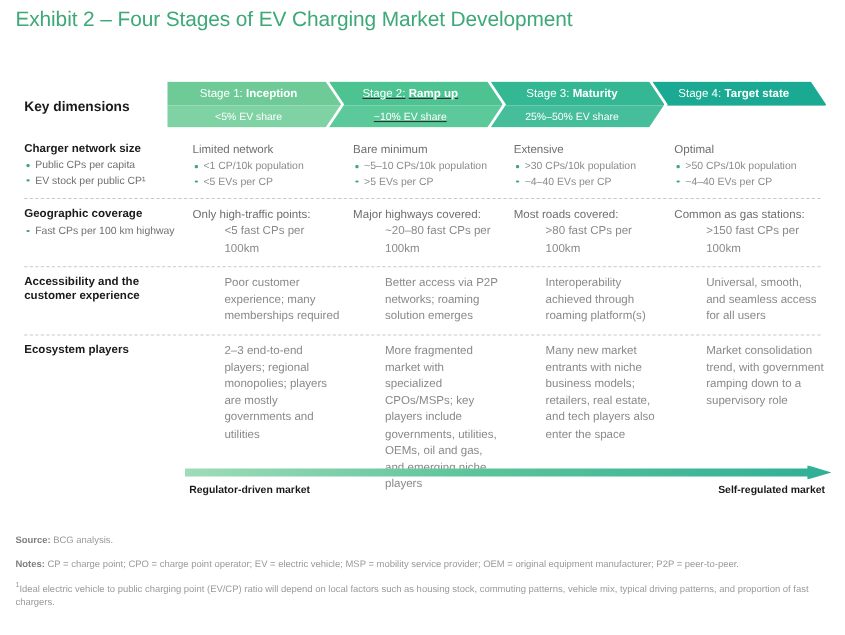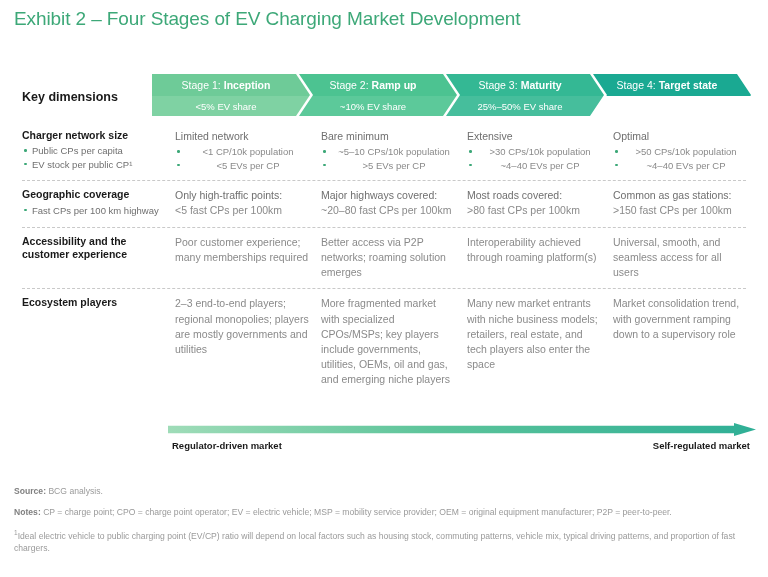"Stage 2:" div.stage { text-decoration: none -> underline }
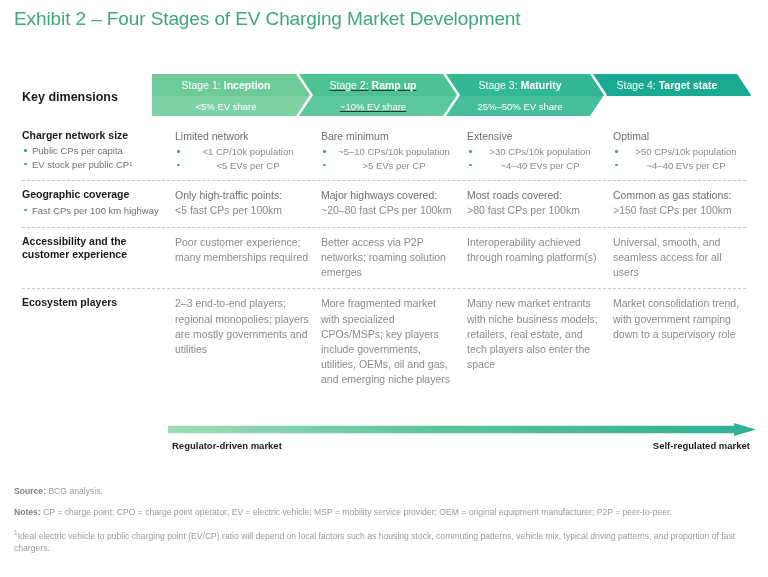"<1 CP/10k population" ul.cell-bullets { text-align: center -> none }
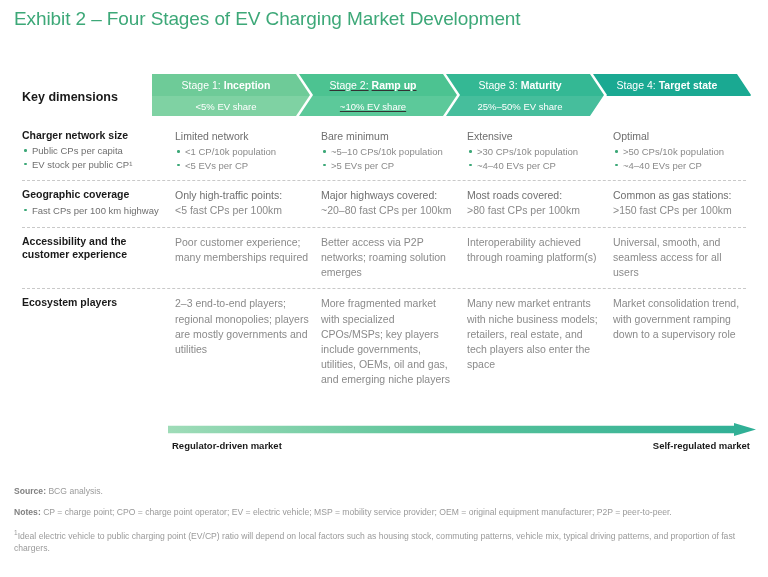"<5 fast CPs per 100km" .cell-body { margin-left: none -> 29px }
